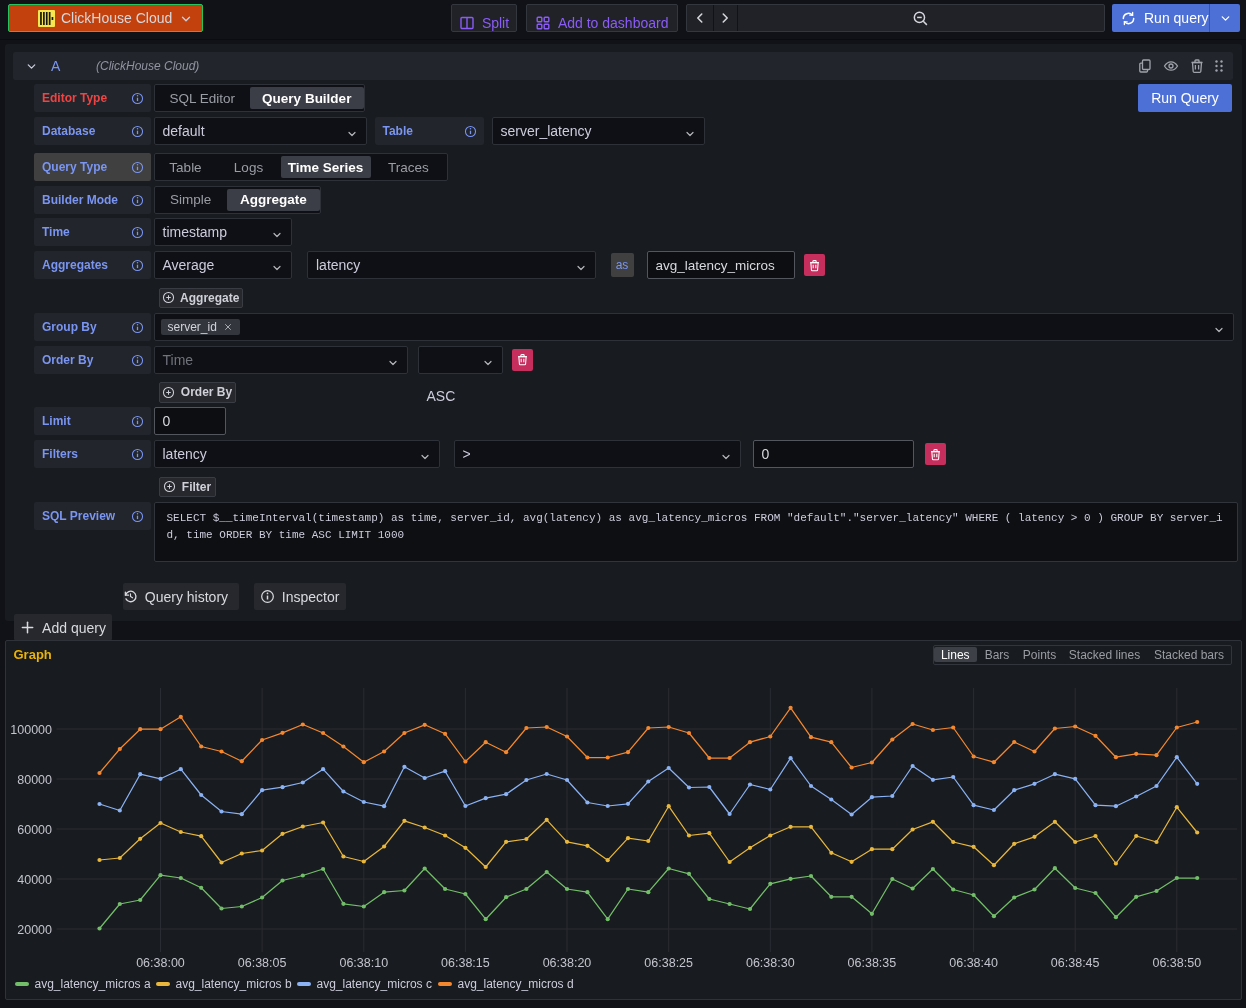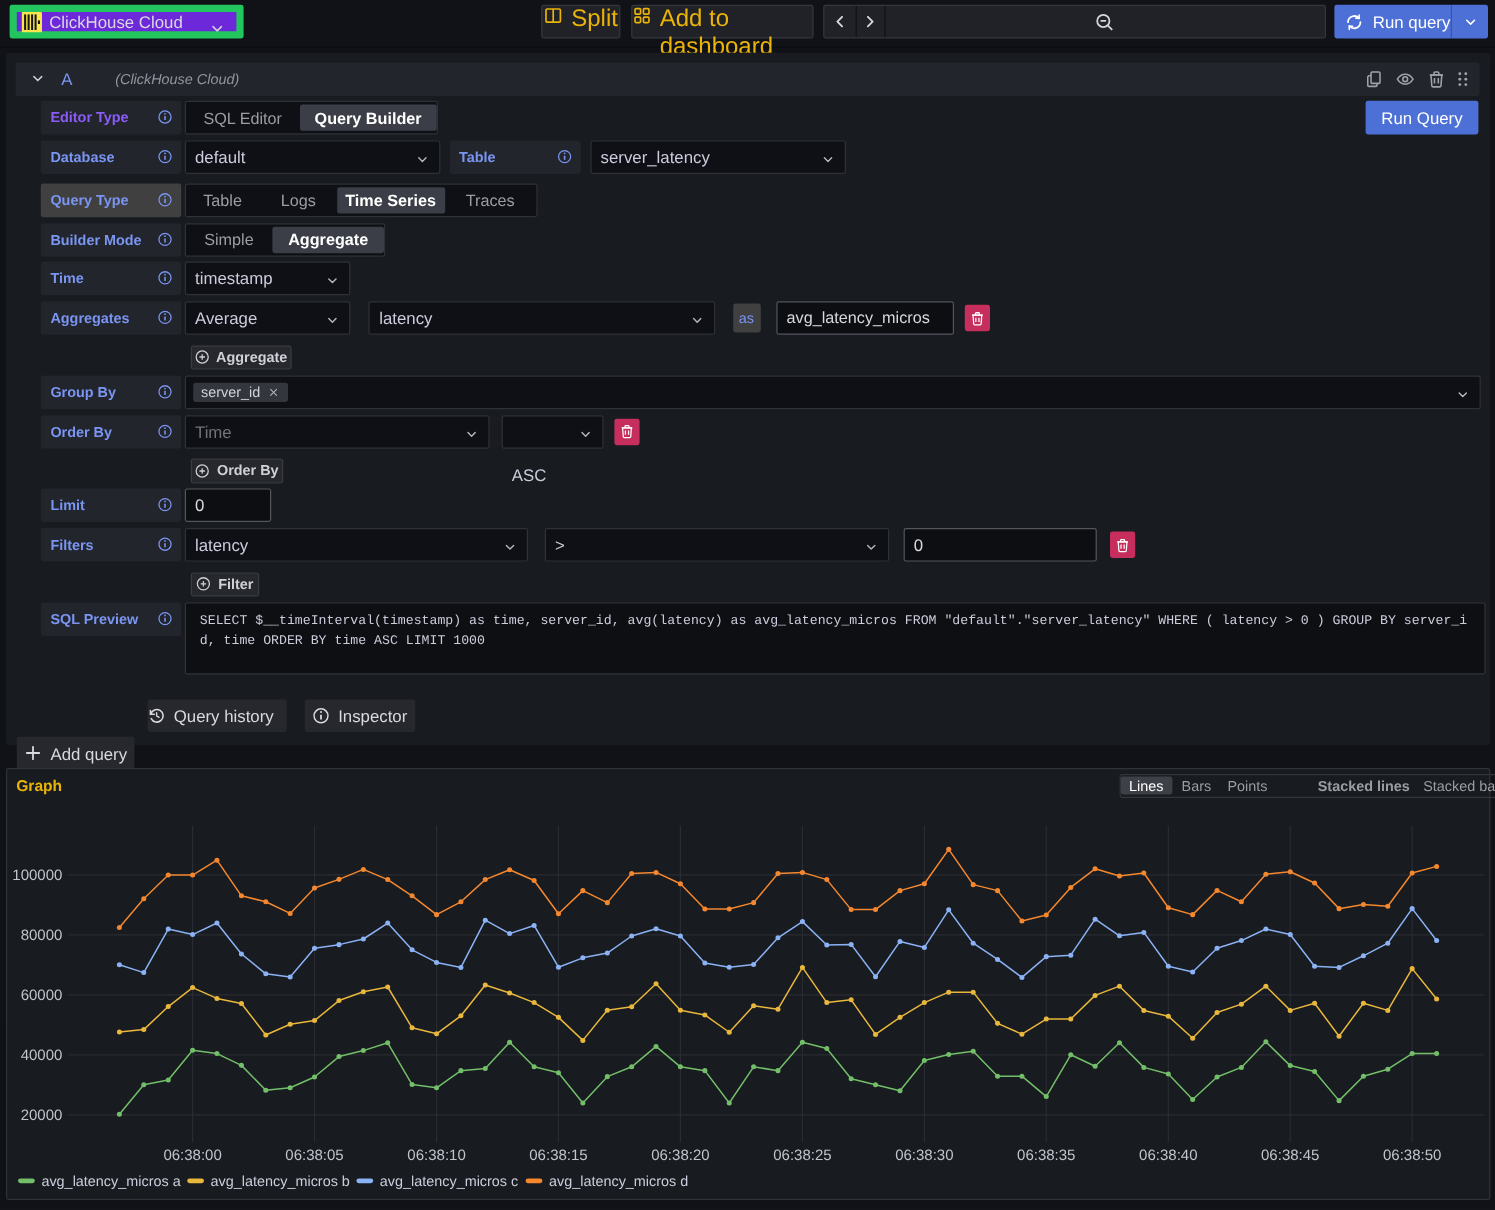"ClickHouse Cloud" div.abs { background: #6d28d9 -> #c2410c; border: 6px solid #22c55e -> 1px solid #22c55e; padding-left: none -> 25px }
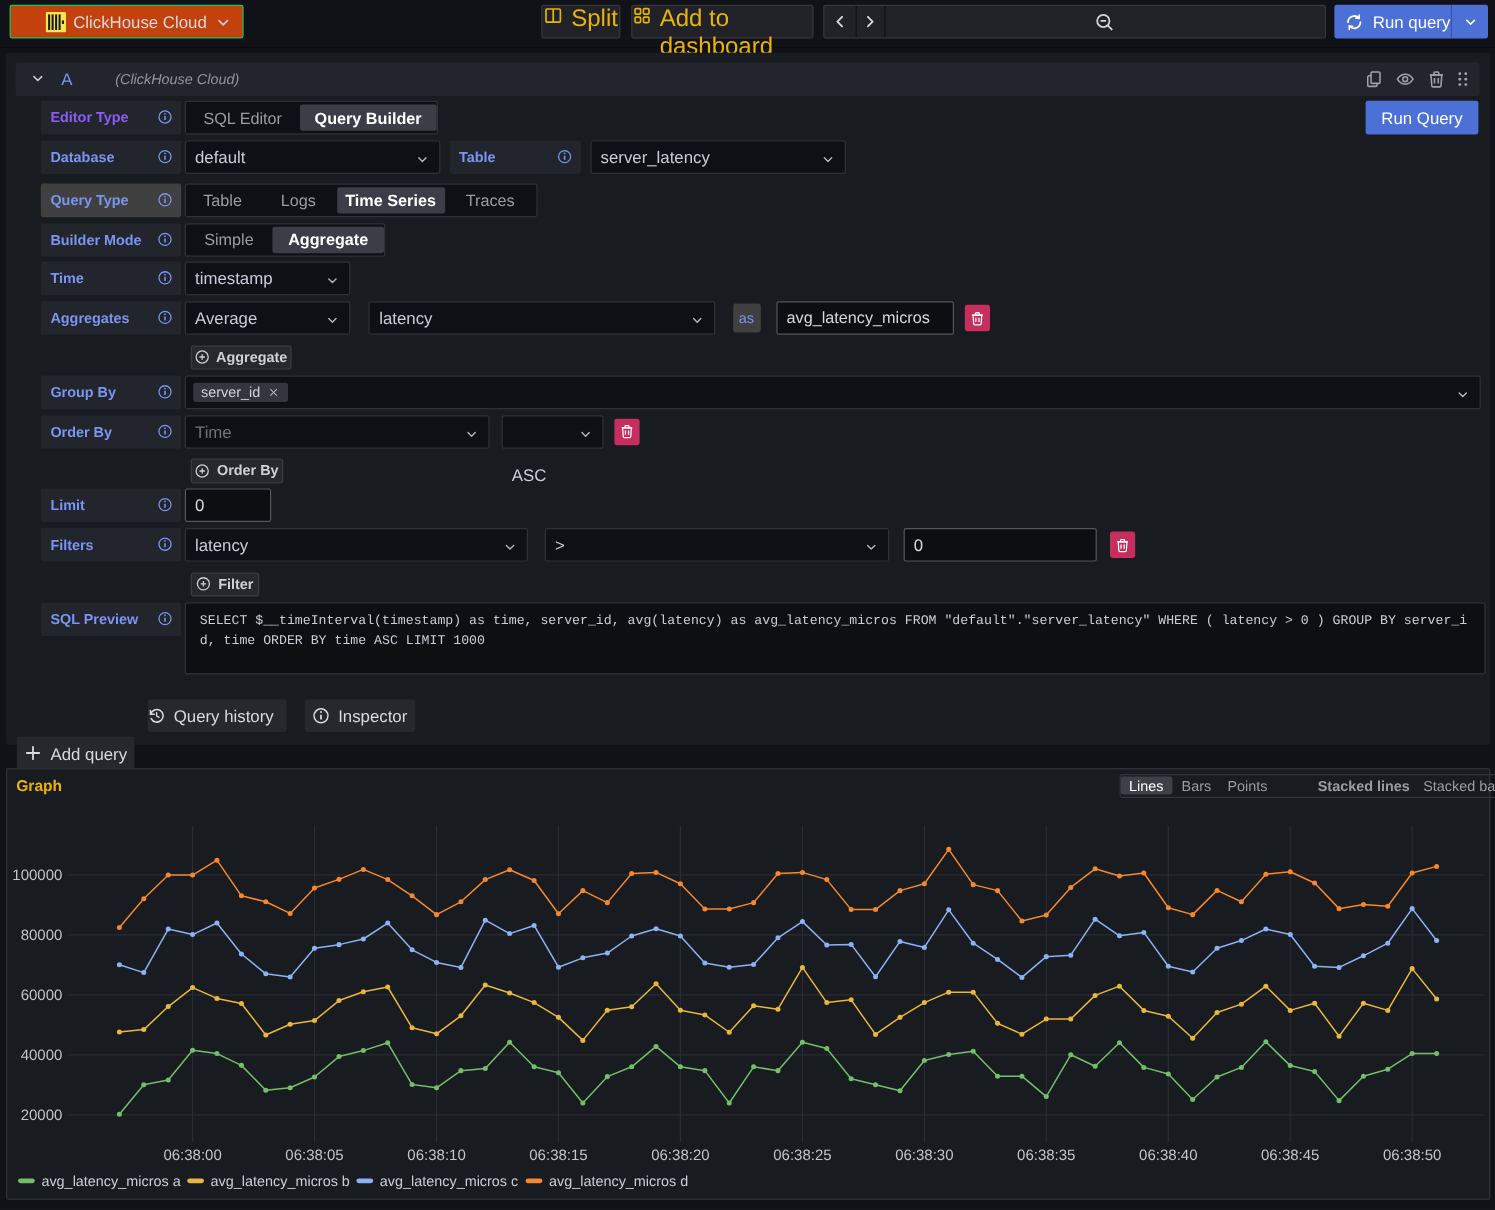"Split" .tbbtn { align-items: flex-start -> flex-end; color: #eab308 -> #8b5cf6; font-size: 20px -> 14px }
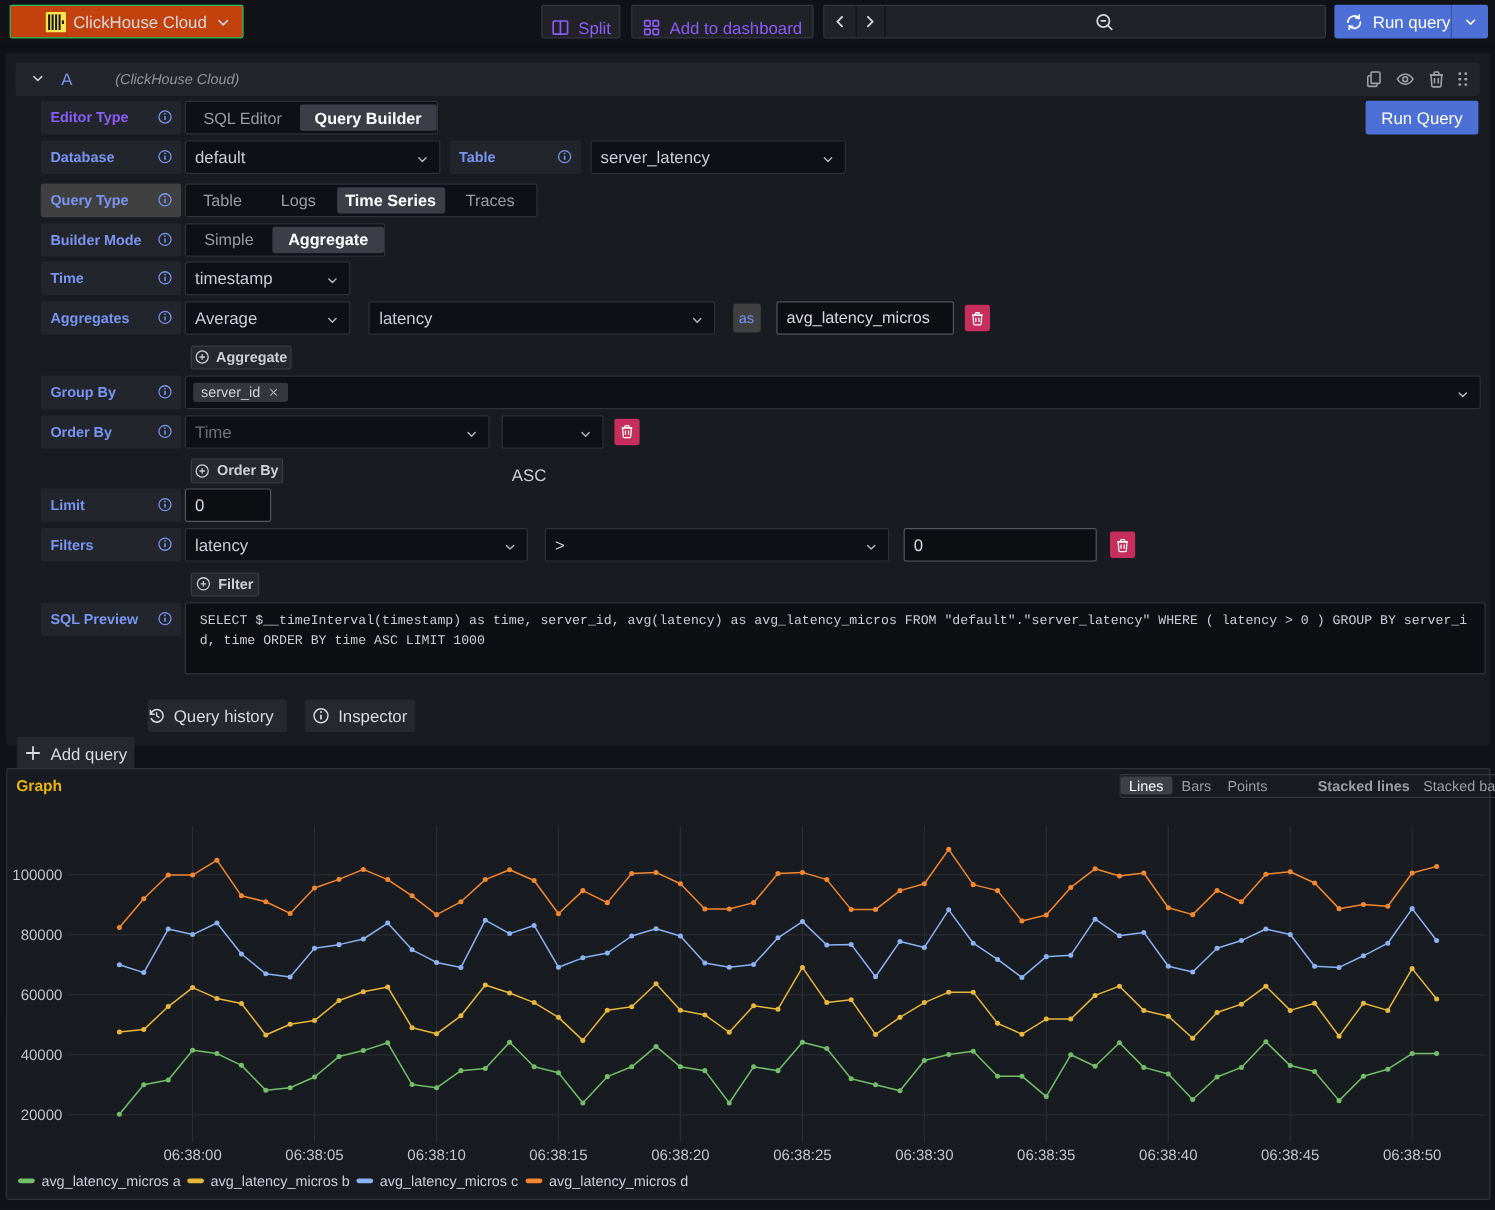"Editor Type" span { color: #8b5cf6 -> #ef4444 }
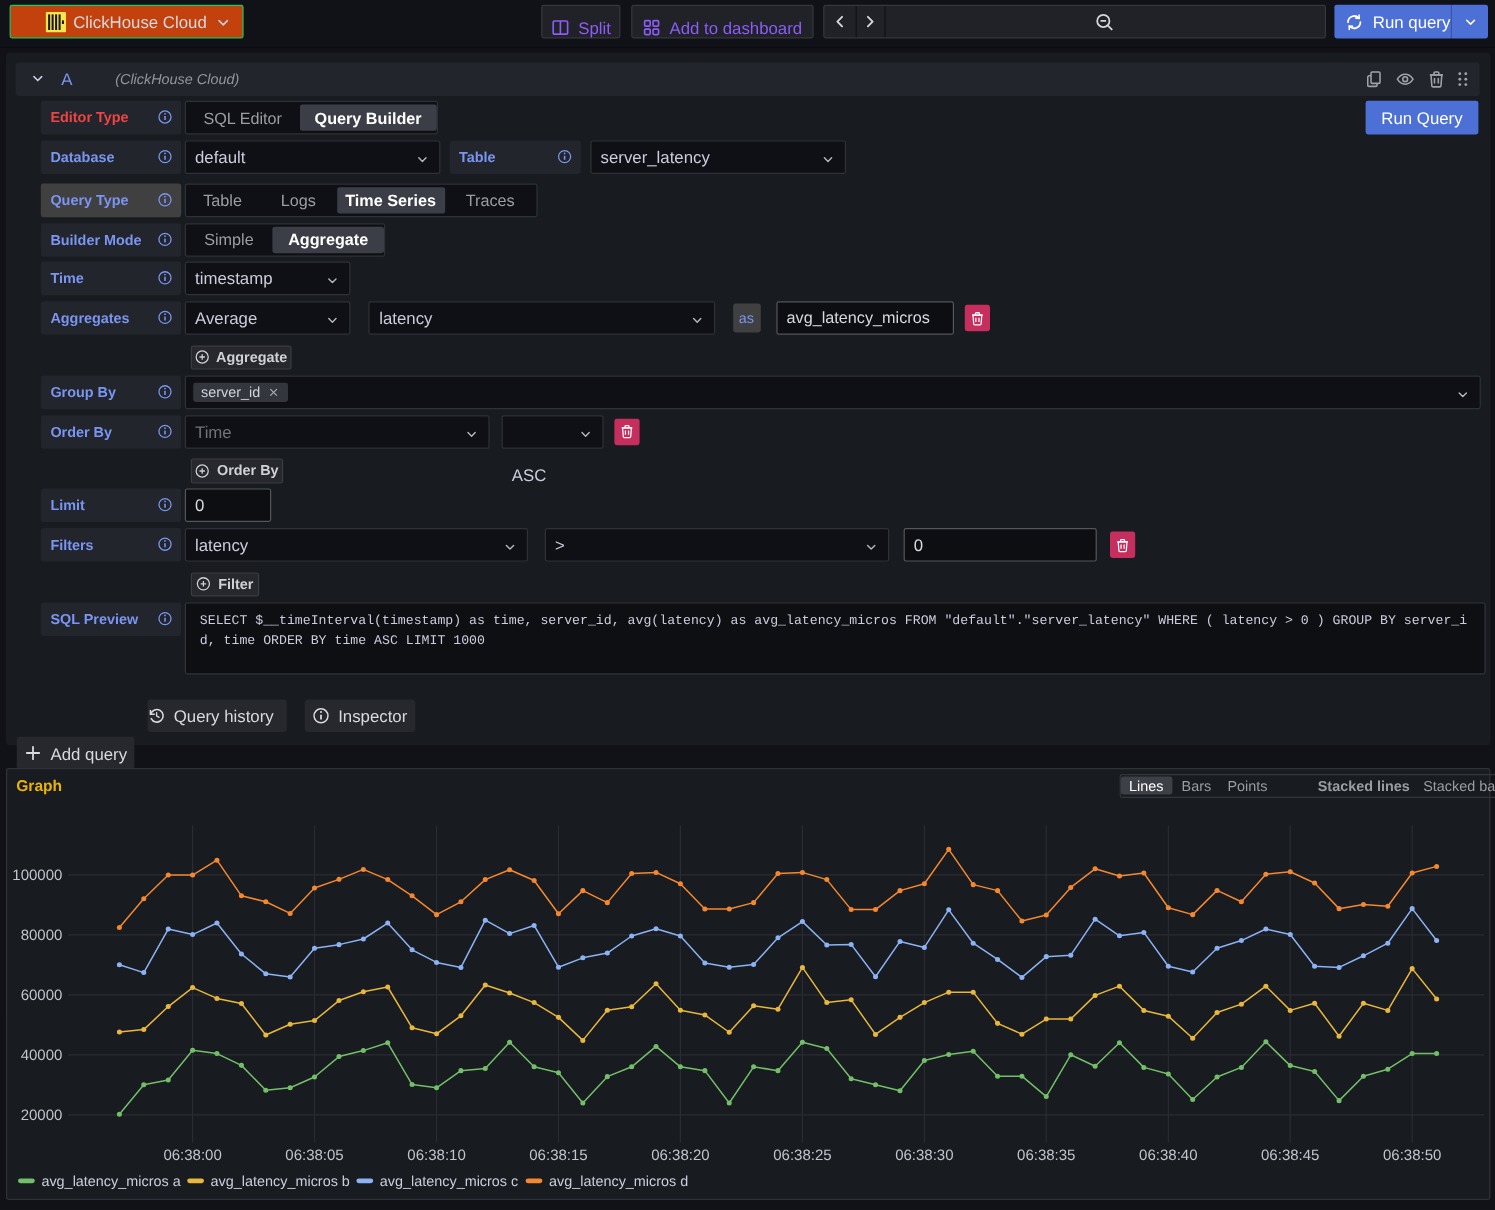"Stacked lines" div { font-weight: 700 -> 400; margin-left: 32px -> none }
